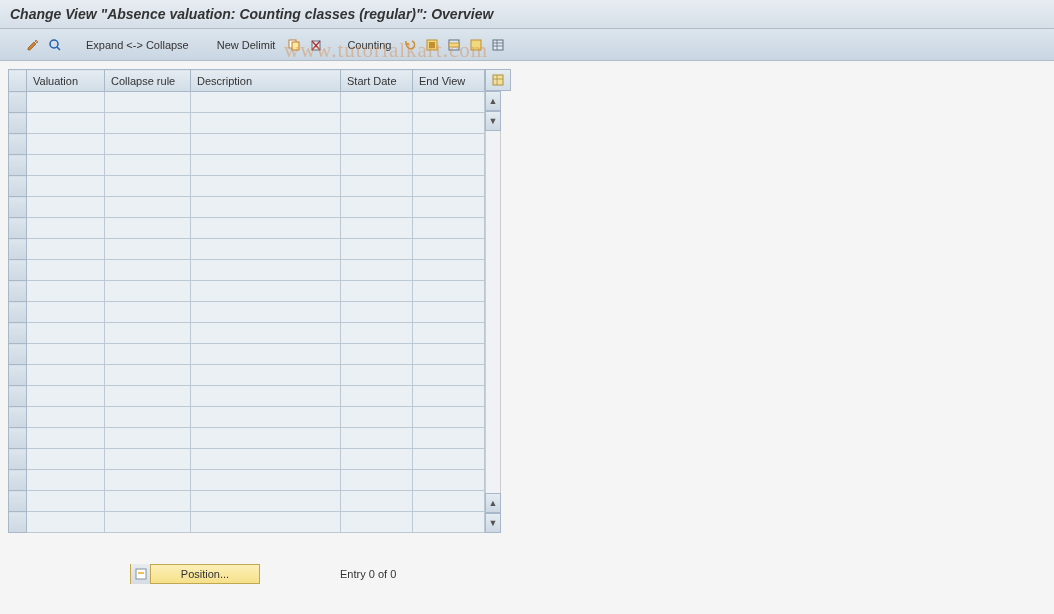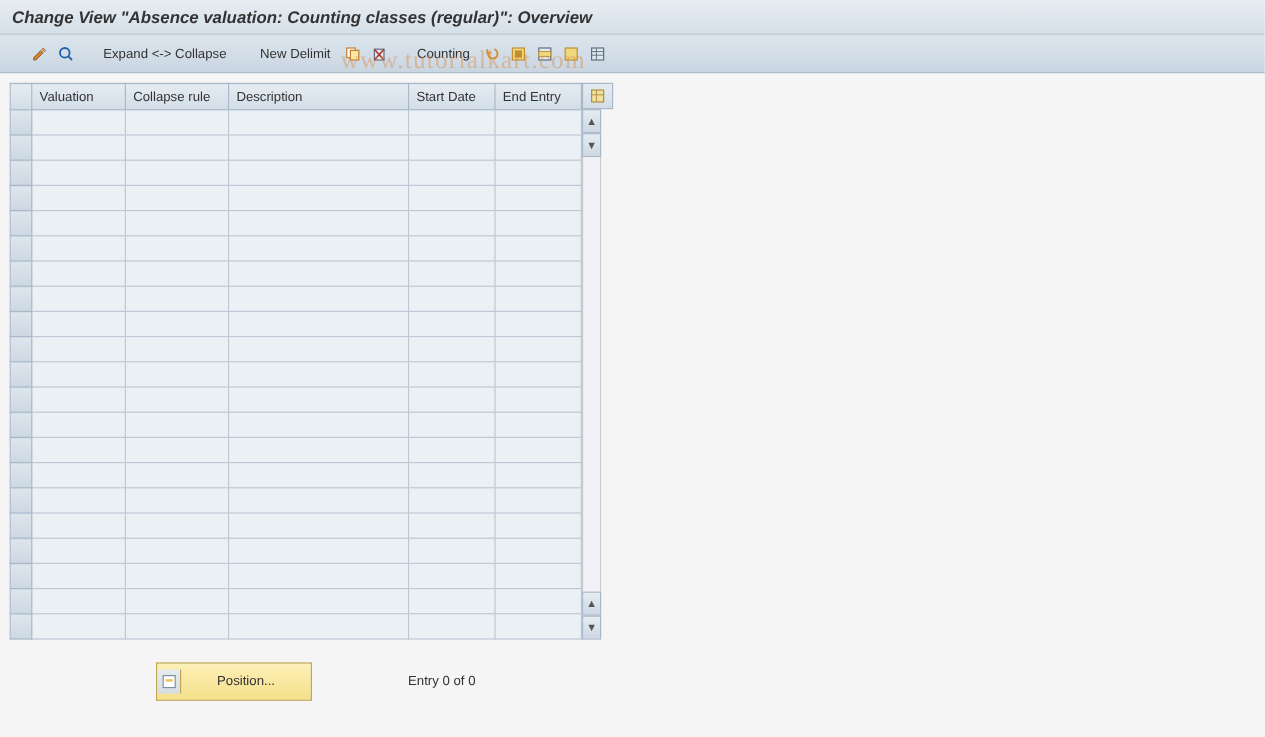"End Entry" th.col-enddate { text: Entry -> View }
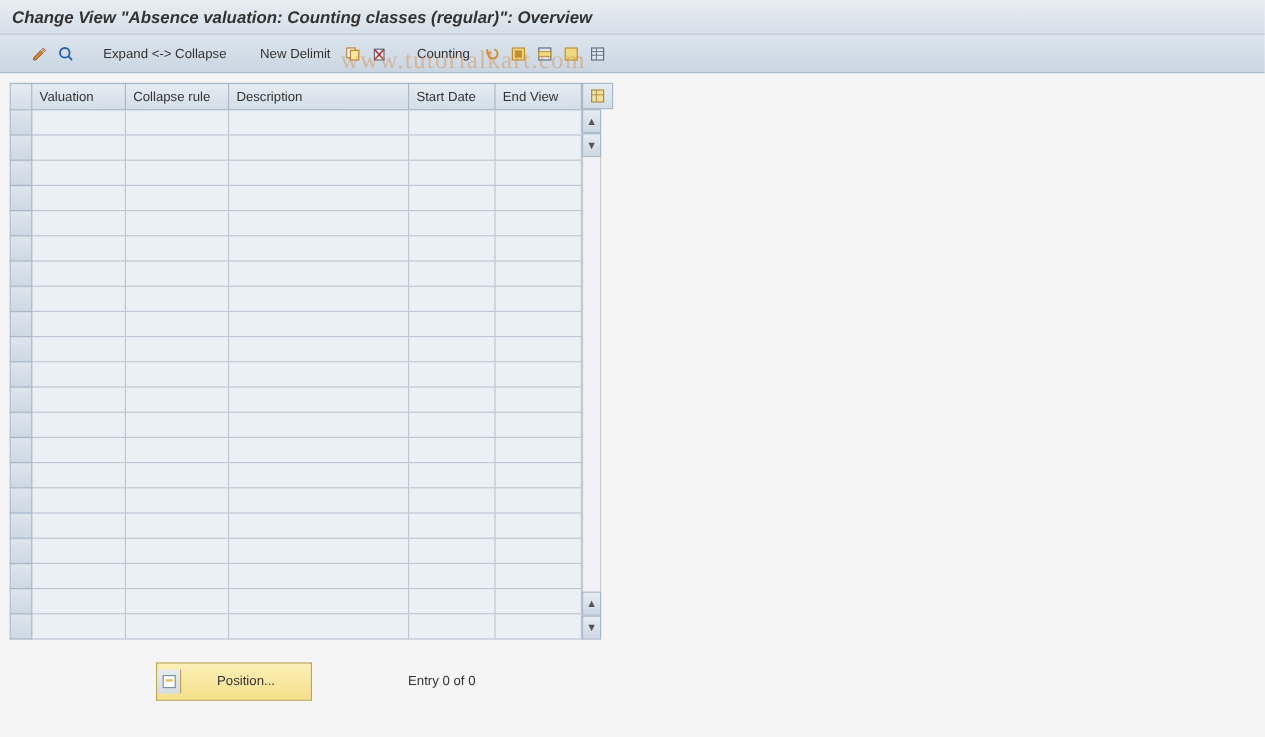"Position..." .position-btn { height: 32px -> 20px }
